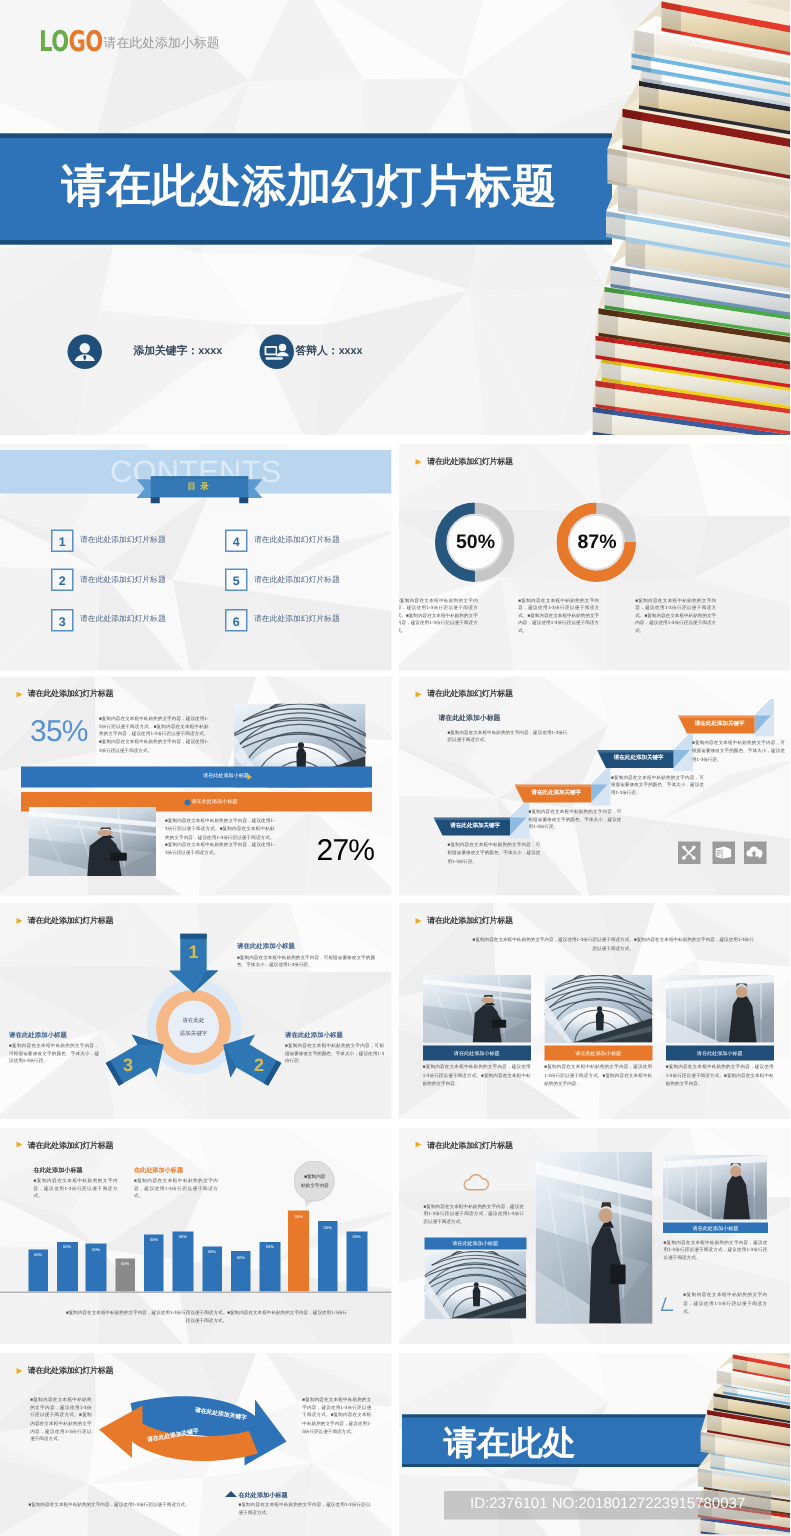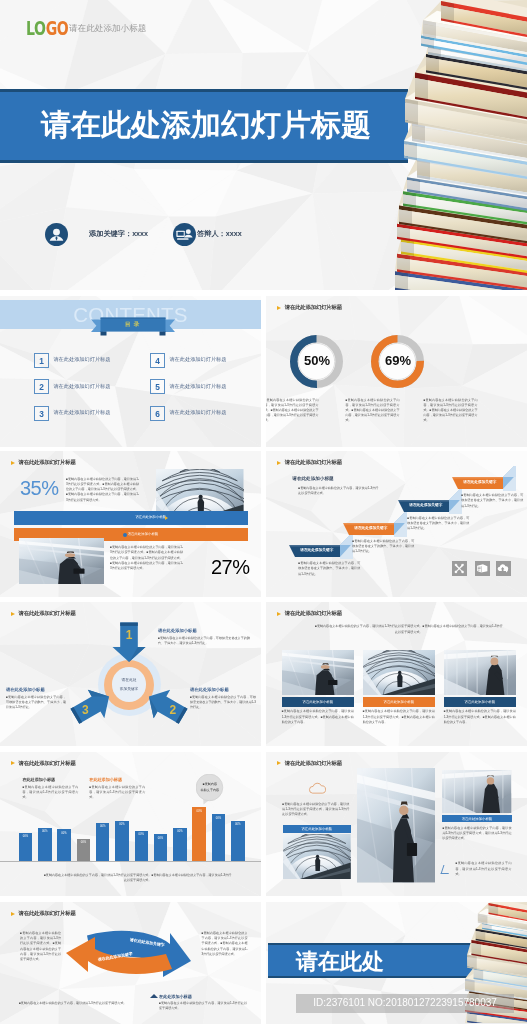"69%" div.donut-v { text: 69% -> 87% }
